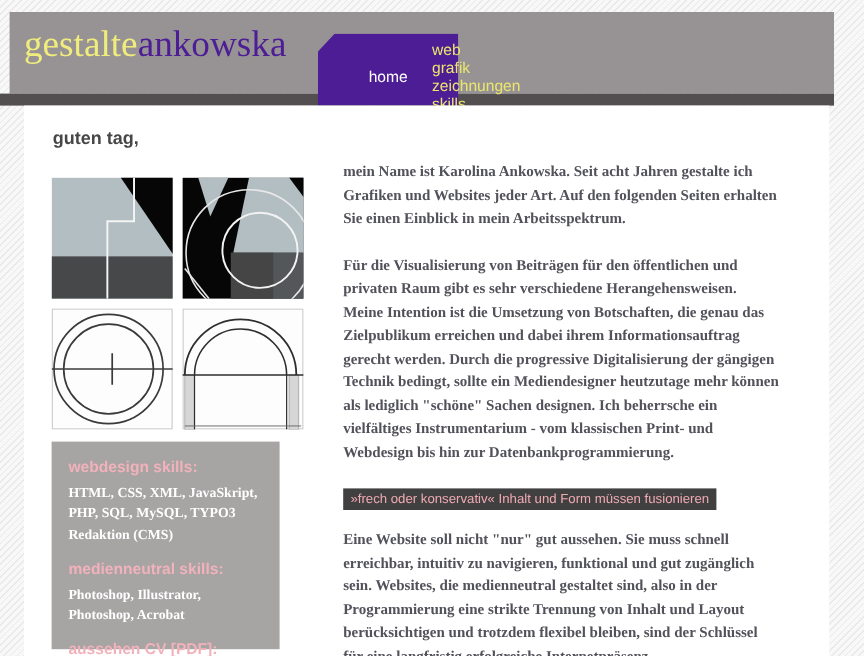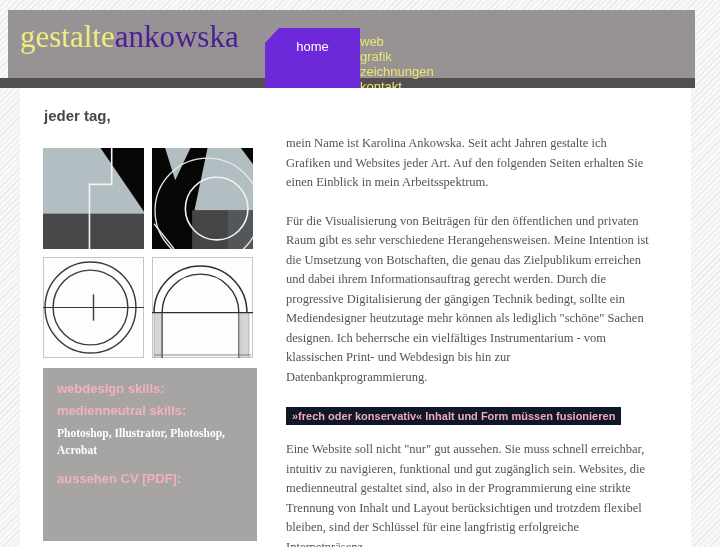"home" .home-tab { background: #6d28d9 -> #4c1d95; padding-top: 11px -> 28px; width: 95px -> 117px }
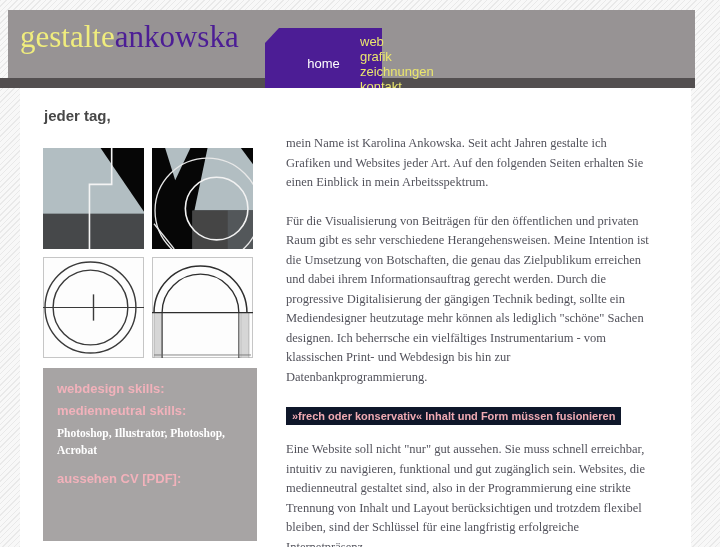"kontakt" a.nav-link { text: kontakt -> skills }
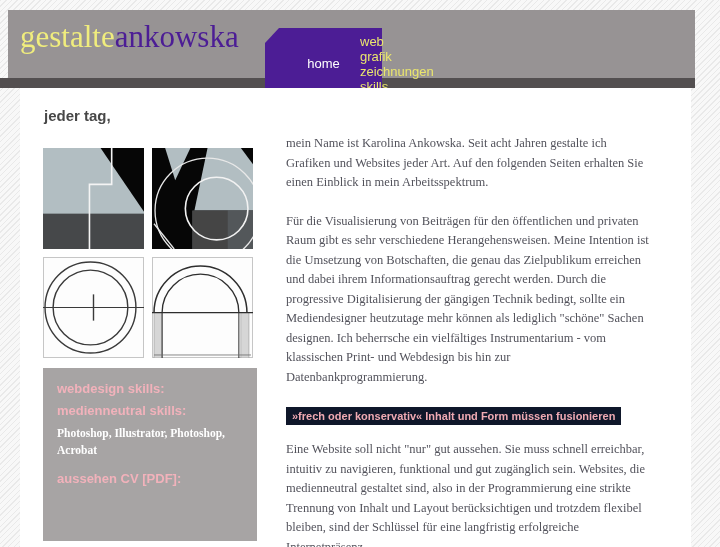"jeder tag," h1.greeting { text: jeder -> guten }
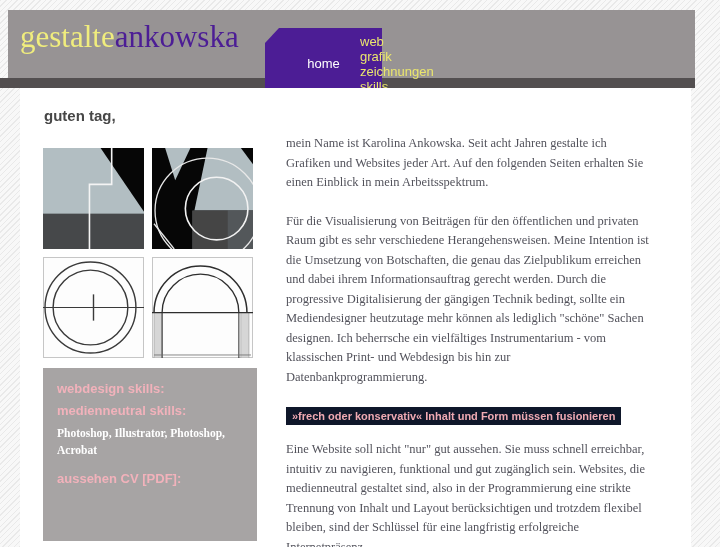"mein Name ist Karolina Ankowska." .text-col p { font-weight: none -> bold }
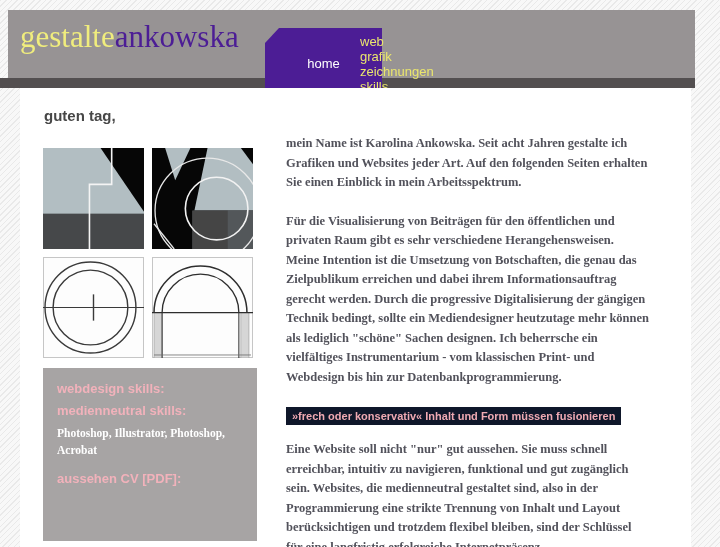"webdesign skills:" .skills-box { width: 214px -> 190px }
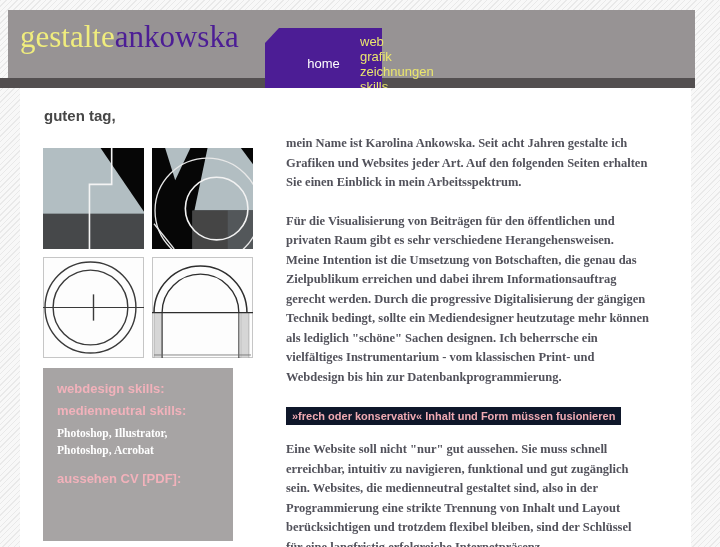"HTML, CSS, XML, JavaSkript, PHP," p { html: none -> <p>HTML, CSS, XML, JavaSkript, PHP, SQL, MySQL, TYPO3 Redaktion (CMS)</p> }
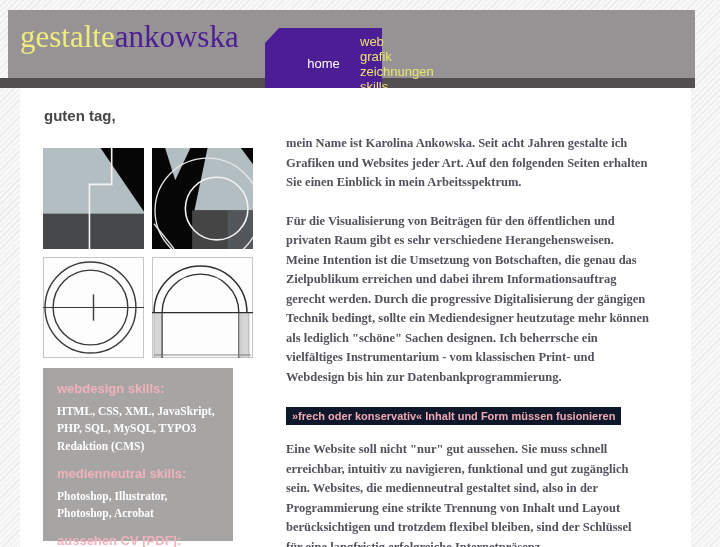"»frech oder konservativ« Inhalt und" .highlight { background: #0f172a -> #404040; font-weight: bold -> normal }
